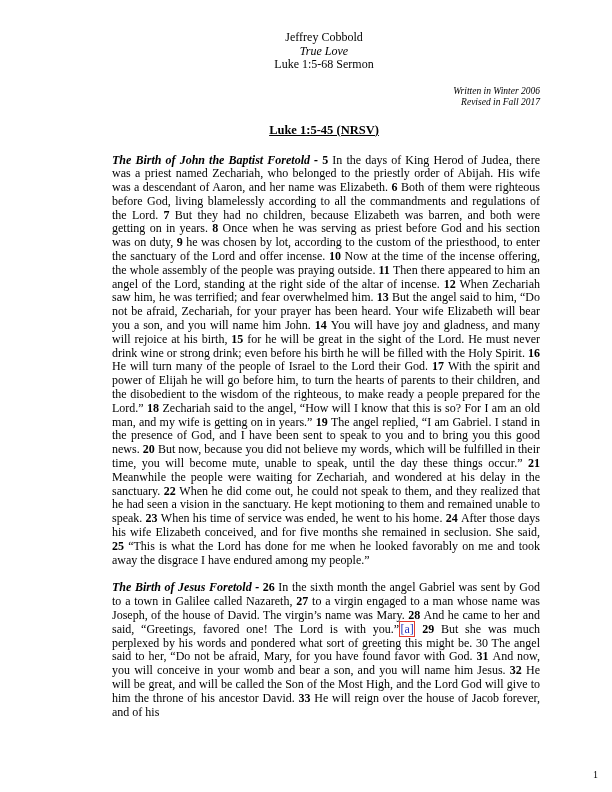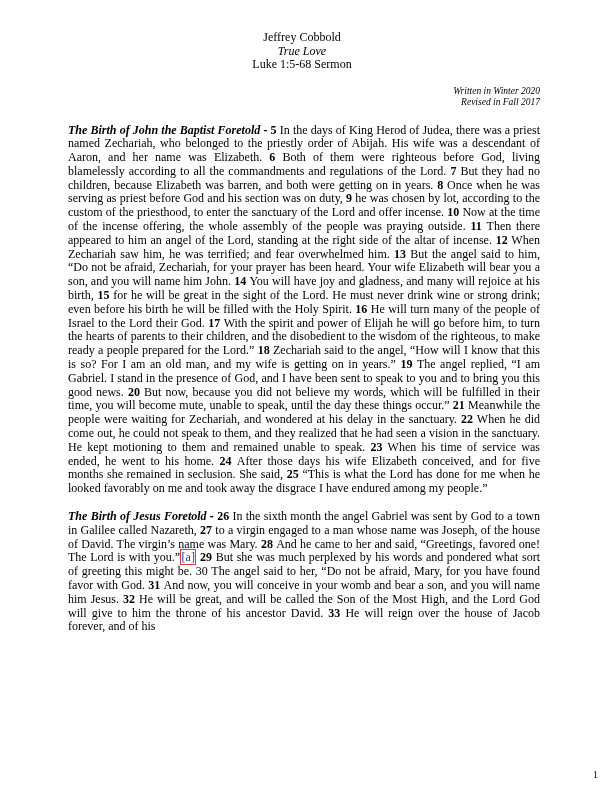"Jeffrey Cobbold" .page { padding: 31px 72px 0 64px -> 31px 72px 0 108px }
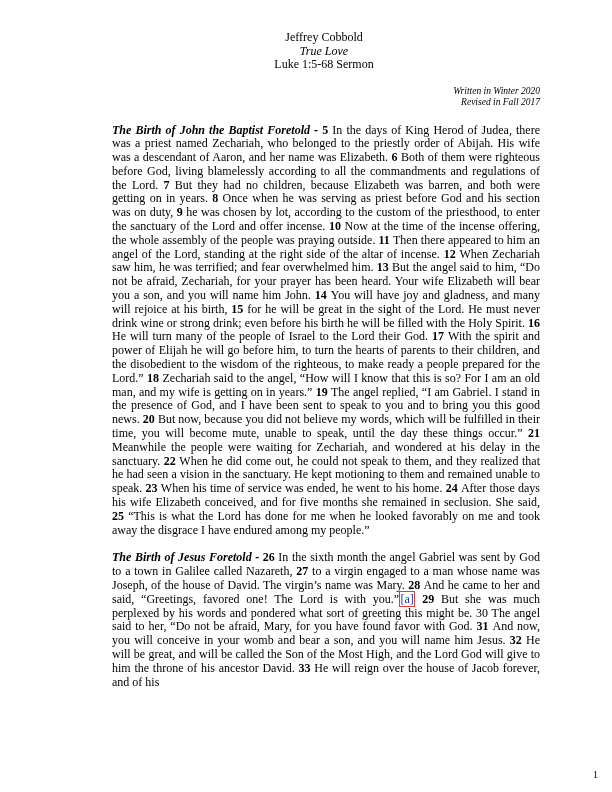"Written in Winter 2020" div { text: 2020 -> 2006 }
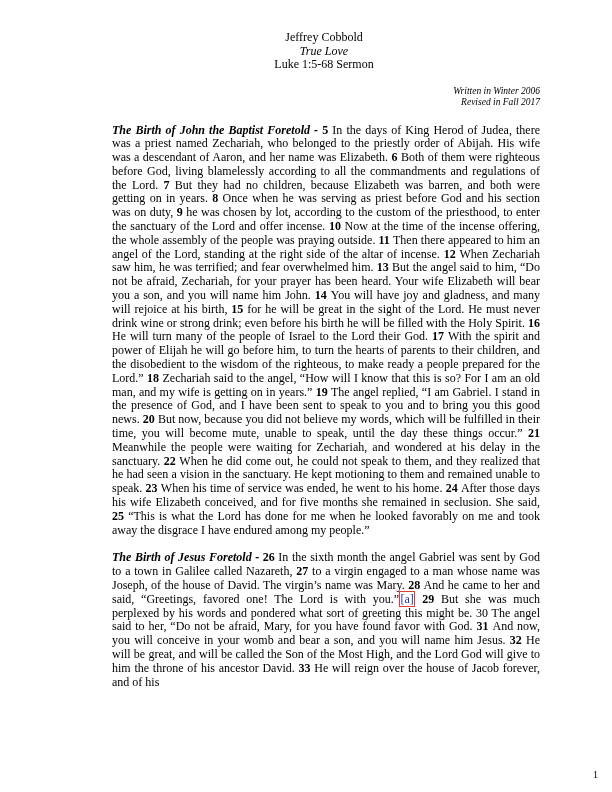"Luke 1:5-45 (NRSV)" h1.passage-heading { html: none -> <h1>Luke 1:5-45 (NRSV)</h1> }
